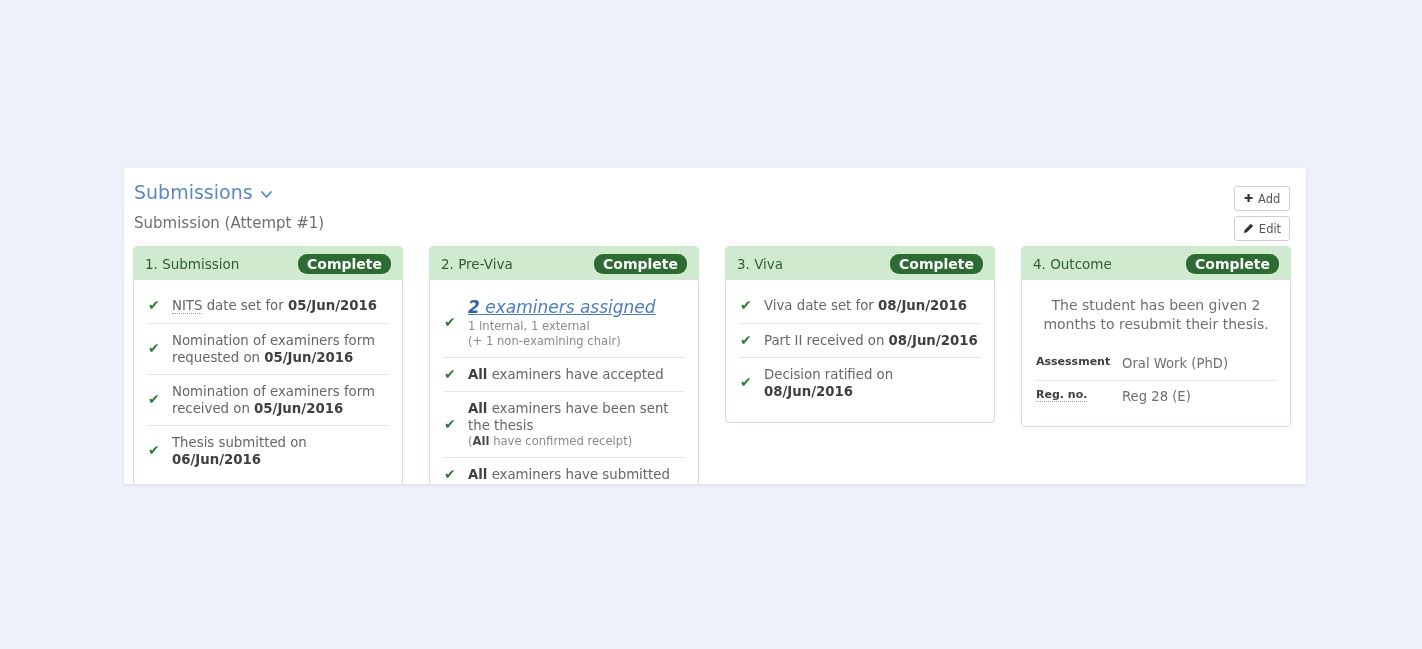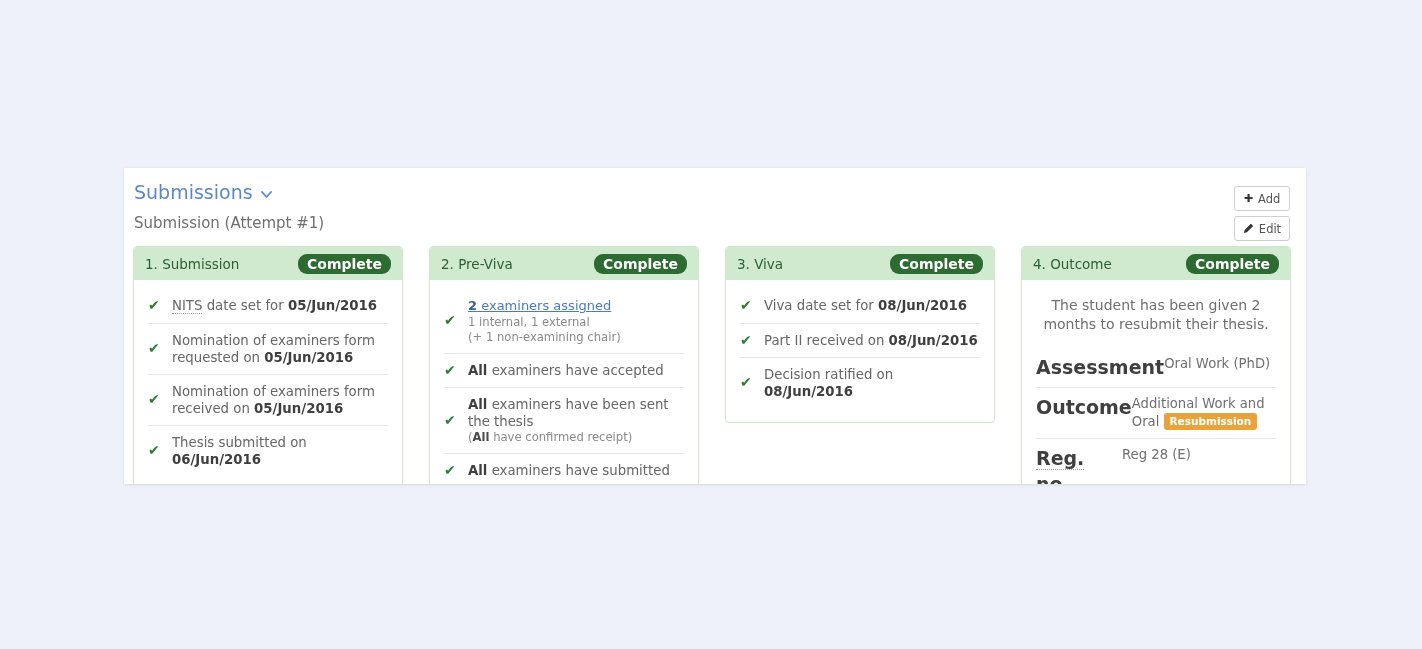"2 examiners assigned" .txt .lnk { font-size: 13px -> 17px; font-style: none -> italic }
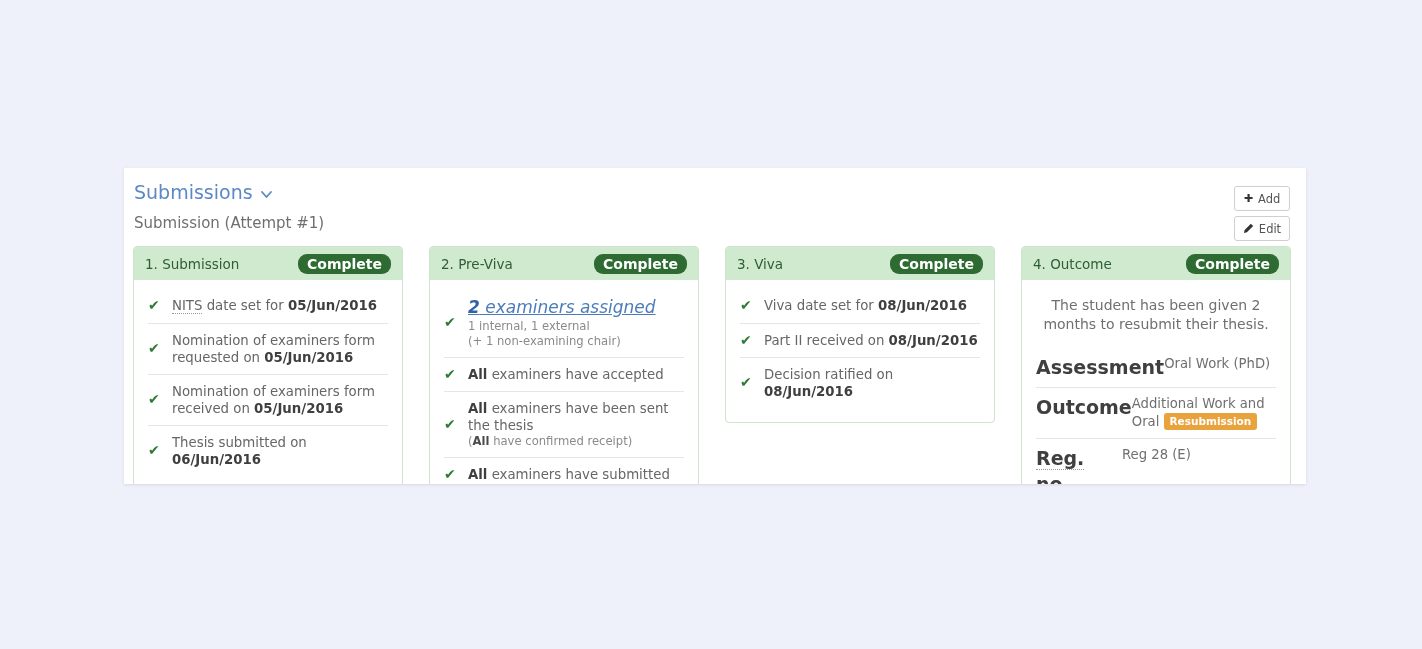"Assessment" .dt { font-size: 19px -> 11px }
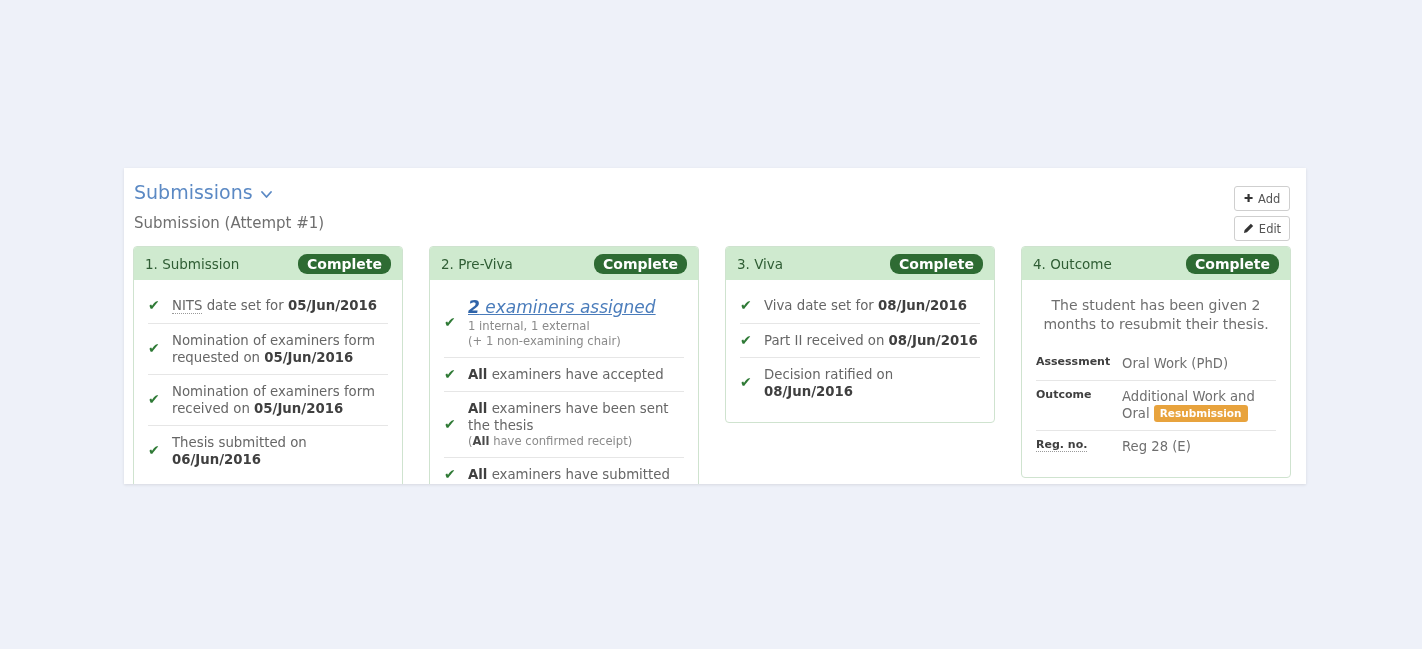"Outcome" div.dl-row { html: <div> <div>Outcome</div> <div><span>Additional Work and Oral</span> <span>Resubmission</span></div> </div> -> none }
